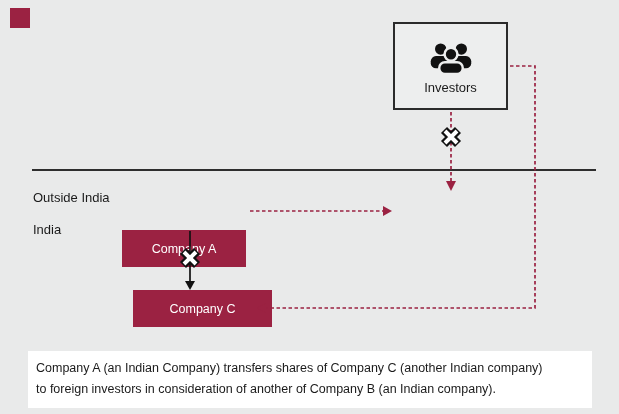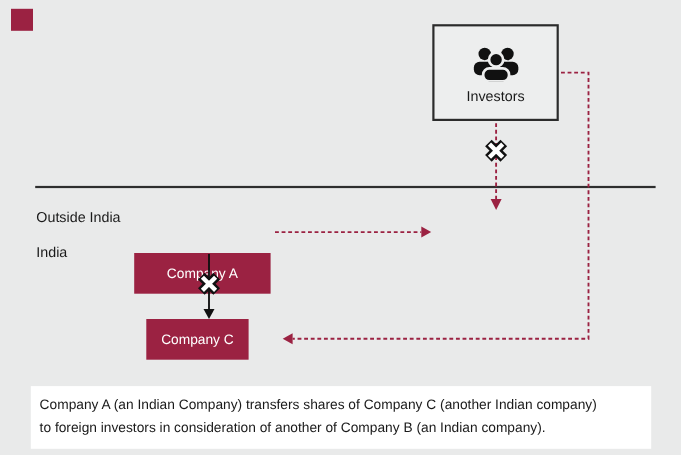"Company C" .company-c { width: 93px -> 139px }
